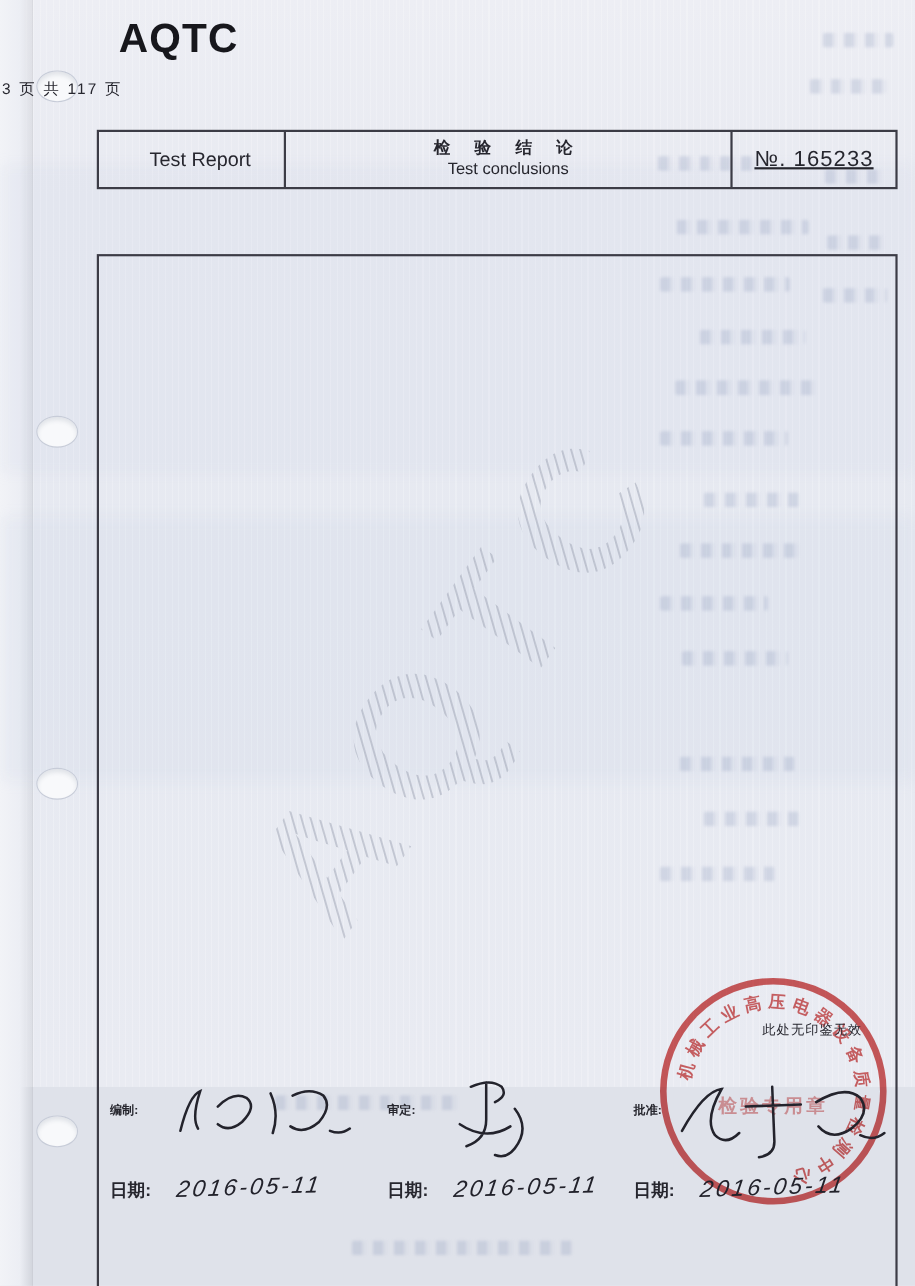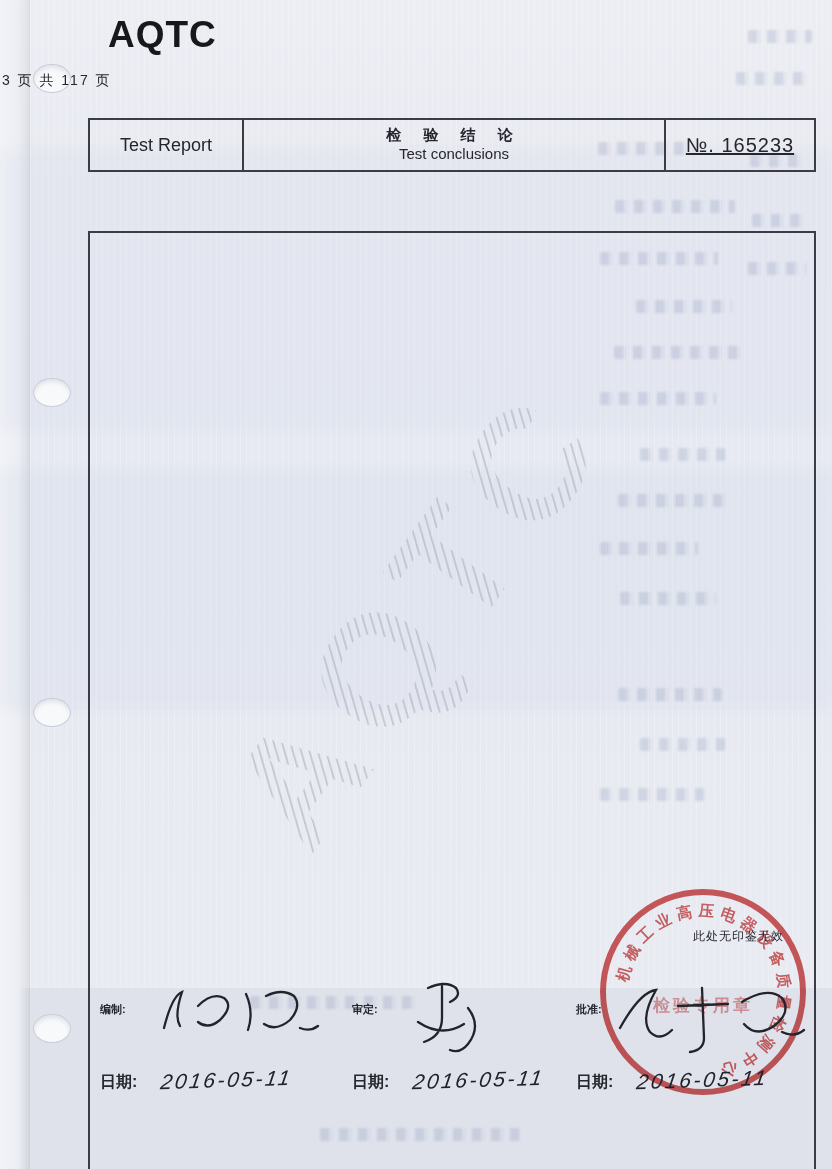"Test Report" .hdr .c1 { margin-left: none -> 16px }
